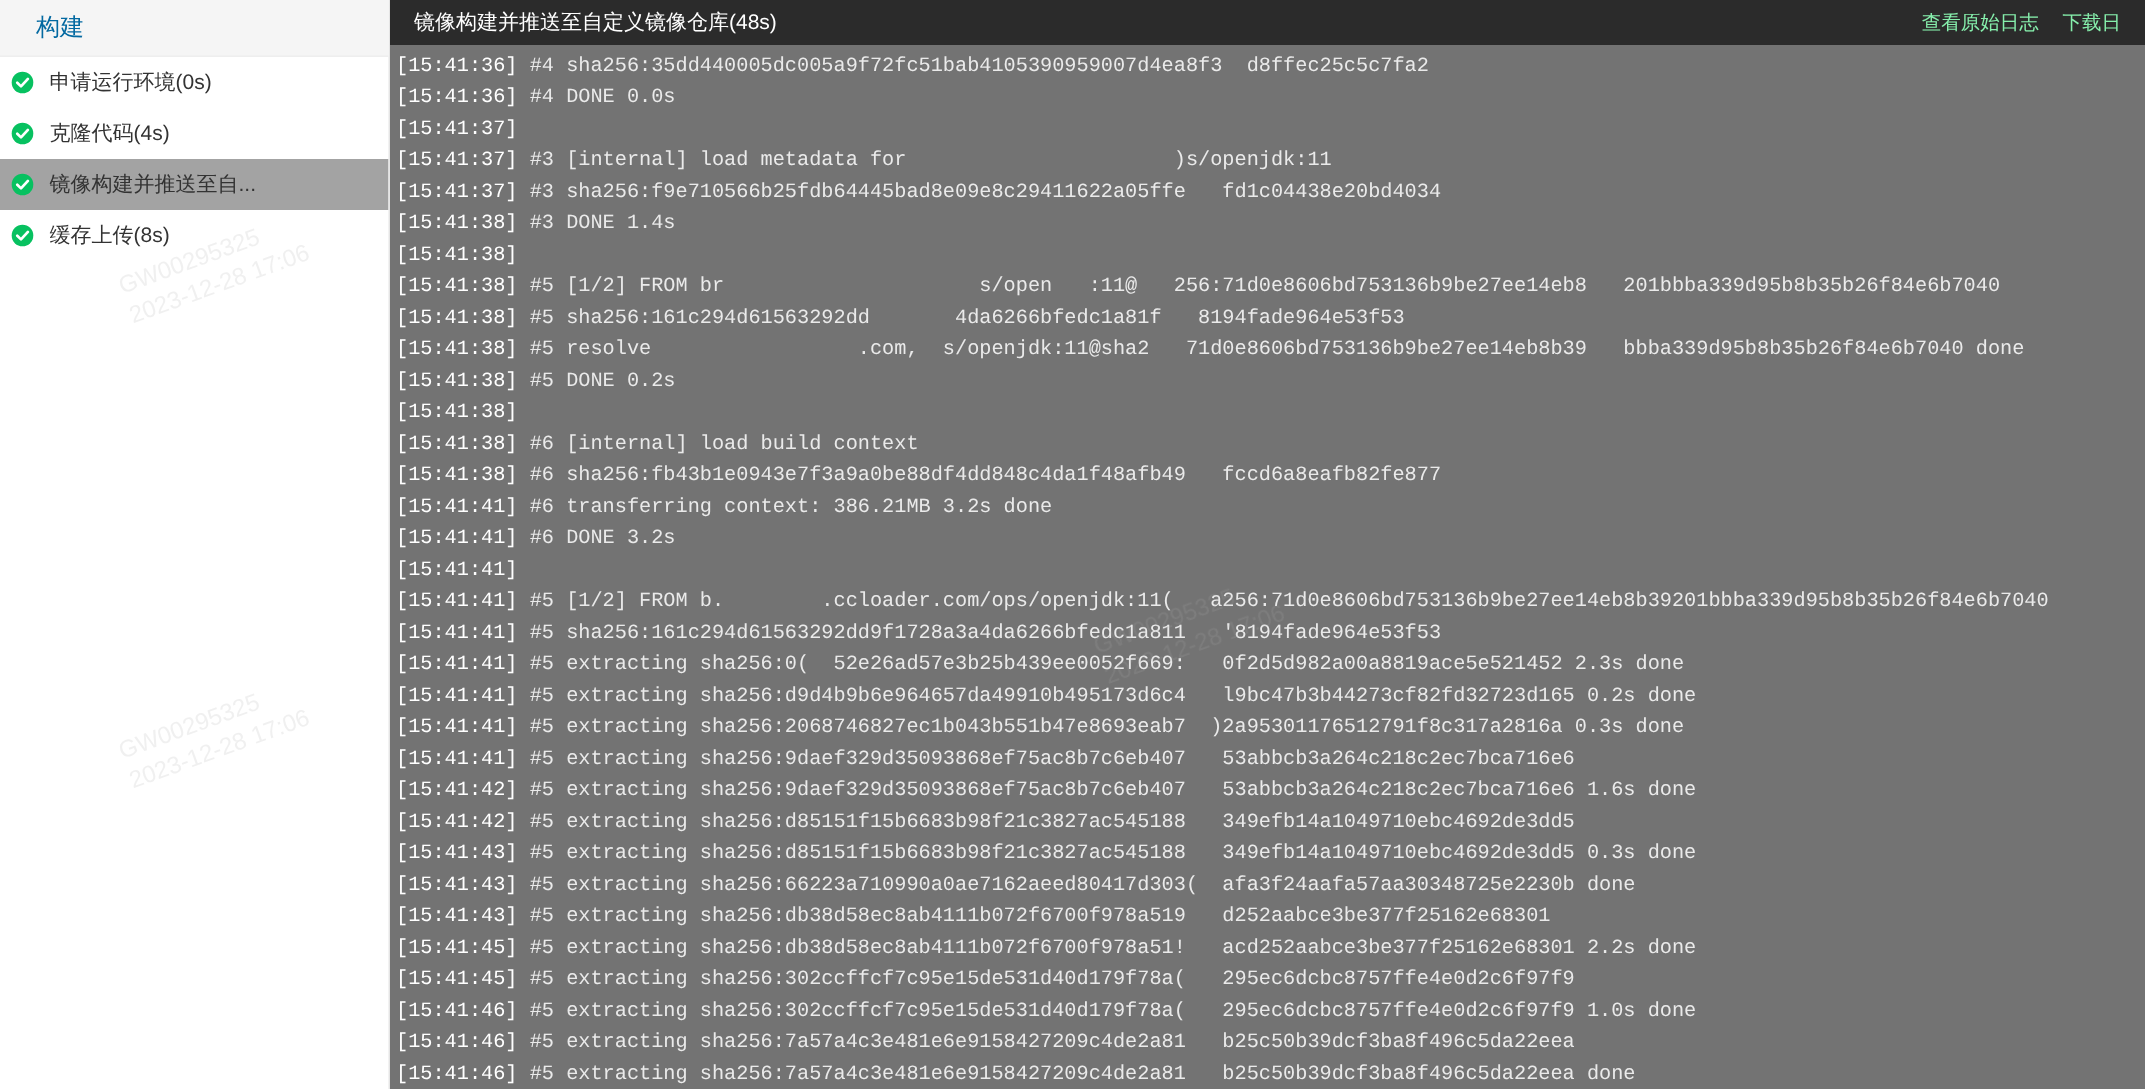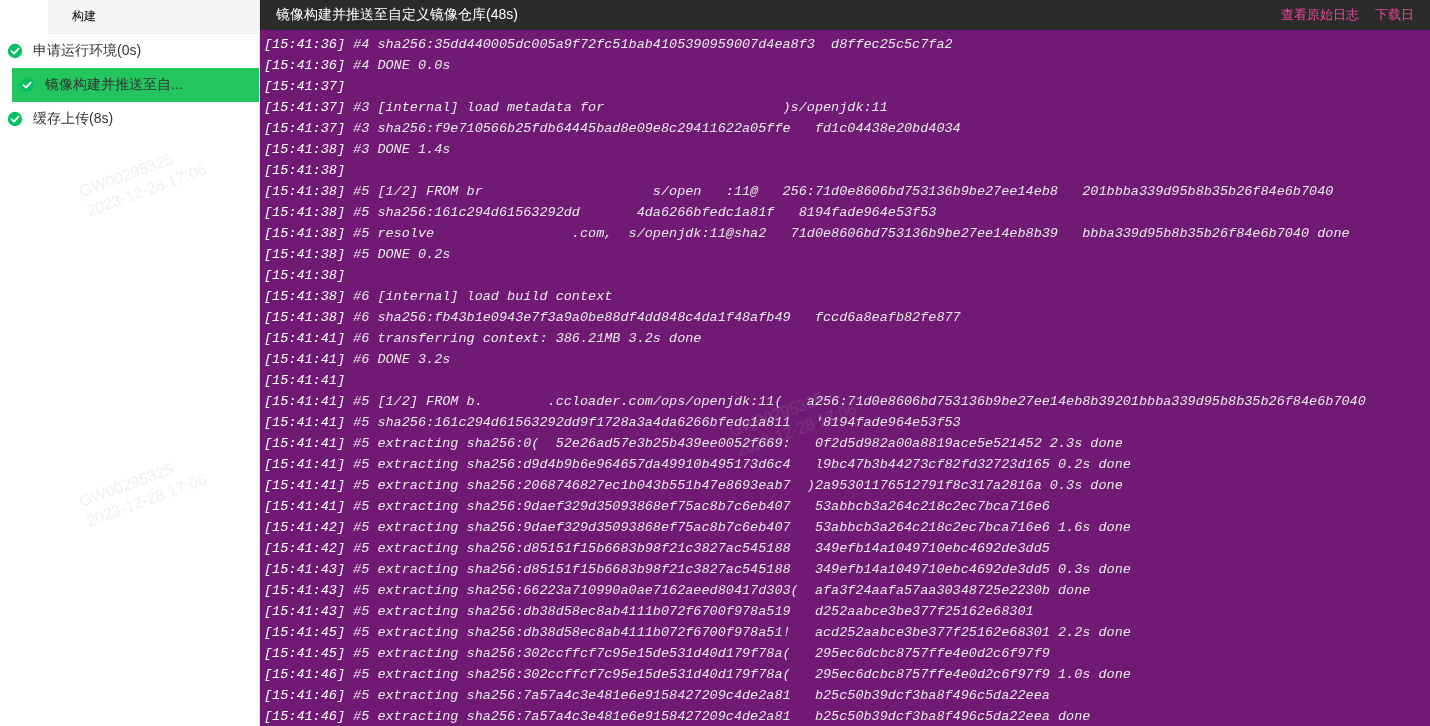"构建" .sidebar-header { color: #000000 -> #0369a1; font-size: 12px -> 16px; margin-left: 48px -> none }
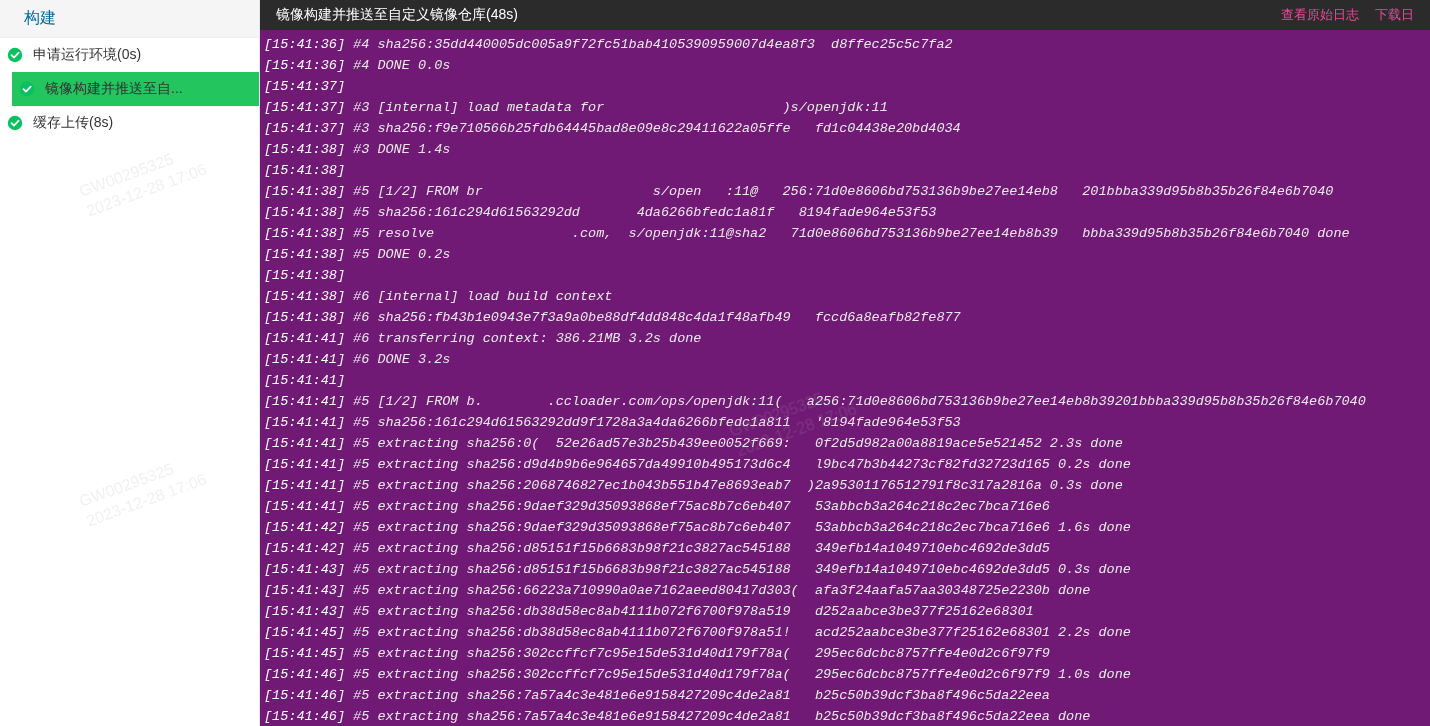"查看原始日志" .main-actions a { color: #ec4899 -> #86efac }
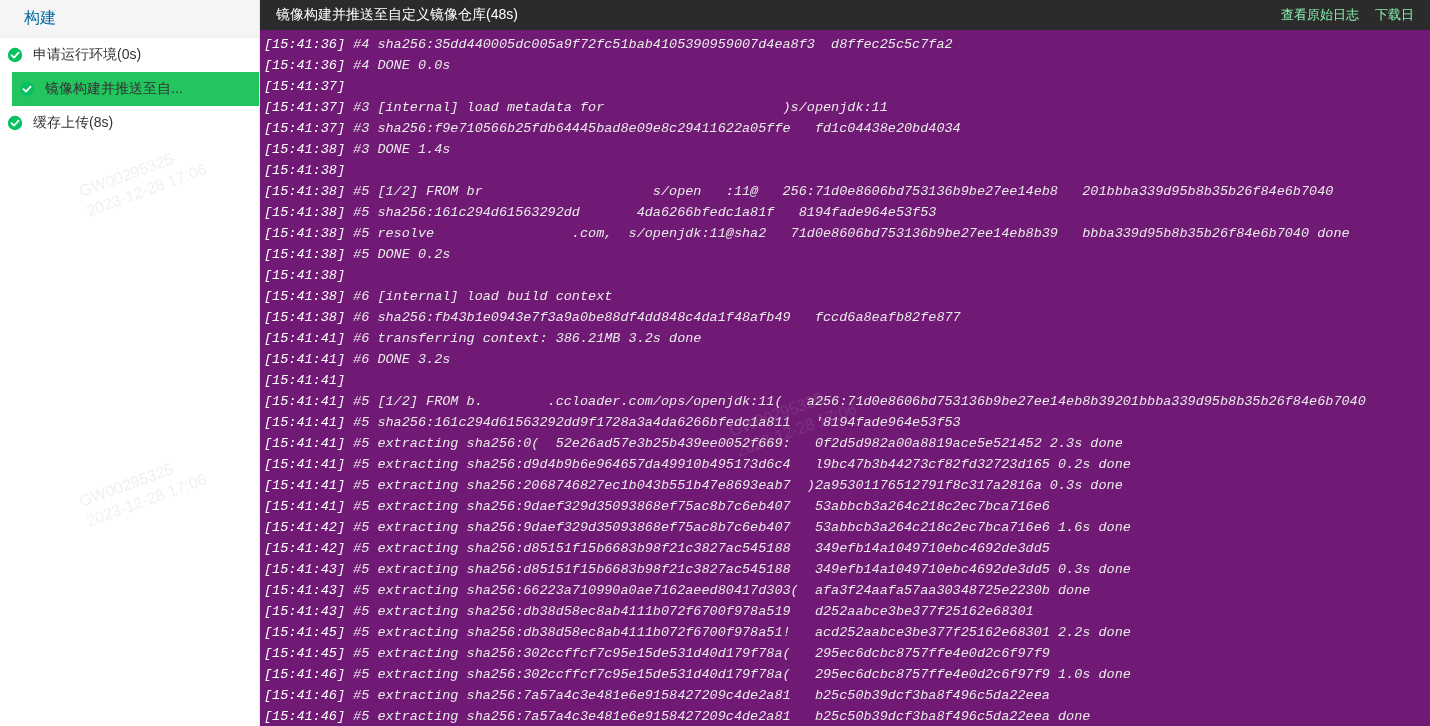"[15:41:36] #4" .log-area { background: #701a75 -> #737373; font-style: italic -> none }
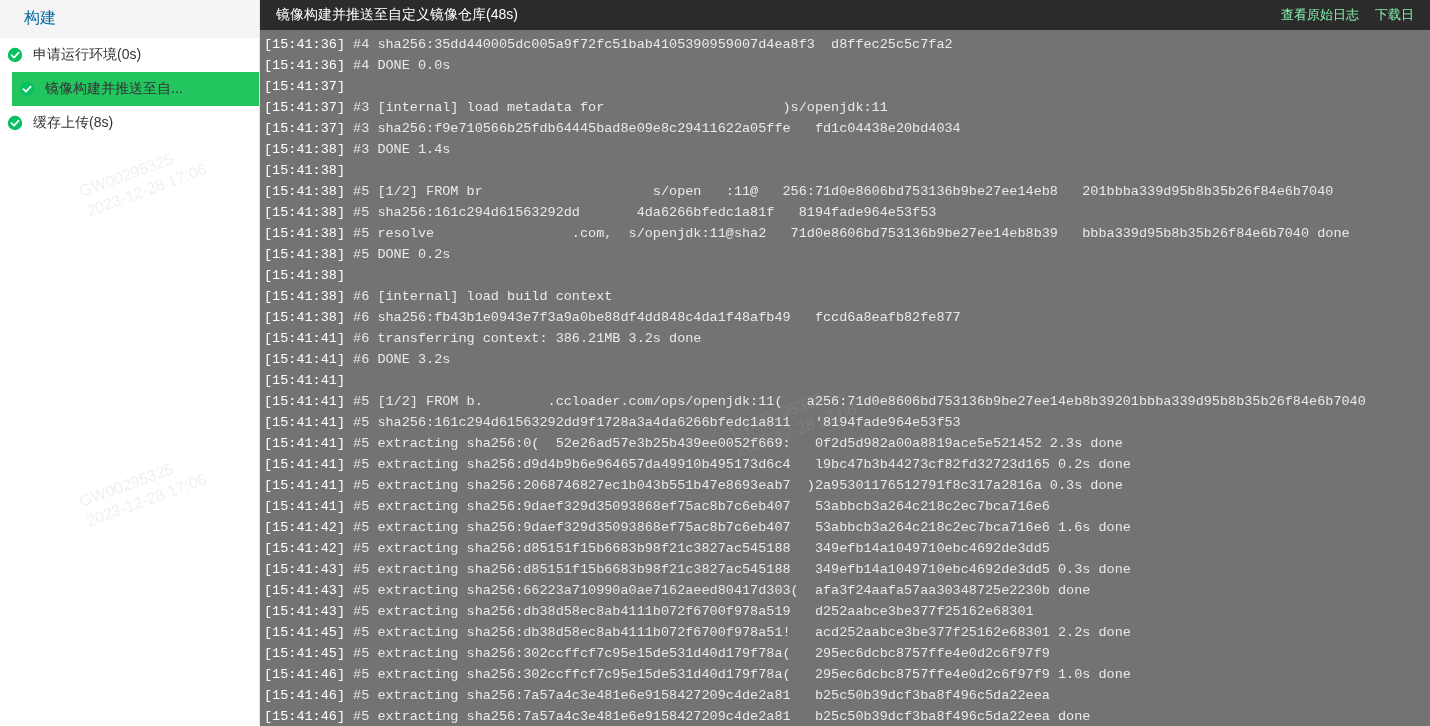"克隆代码(4s)" div.step-item { html: none -> <div> <span><svg> <circle></circle> <path></path> </svg></span> <span>克隆代码(4s)</span> </div> }
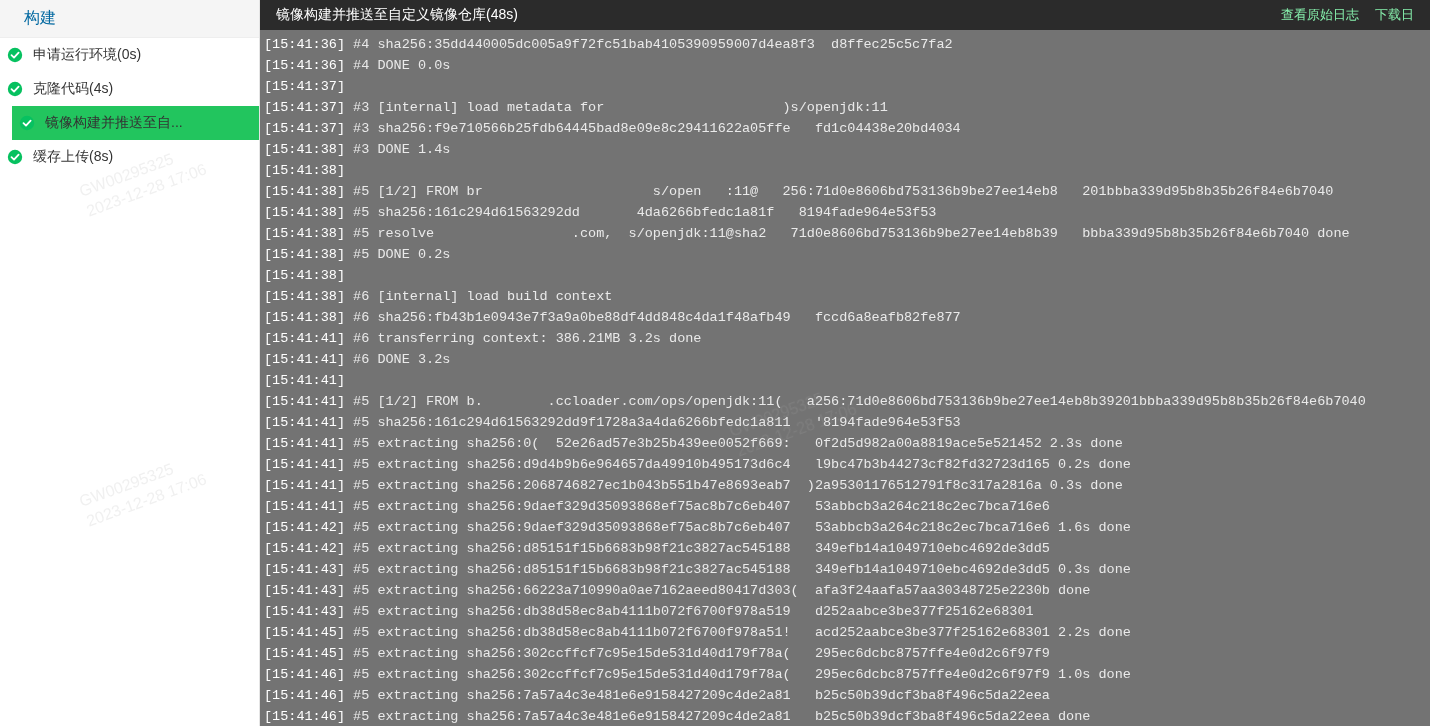"镜像构建并推送至自..." .step-item.active { background: #22c55e -> #a3a3a3; margin-left: 12px -> none }
